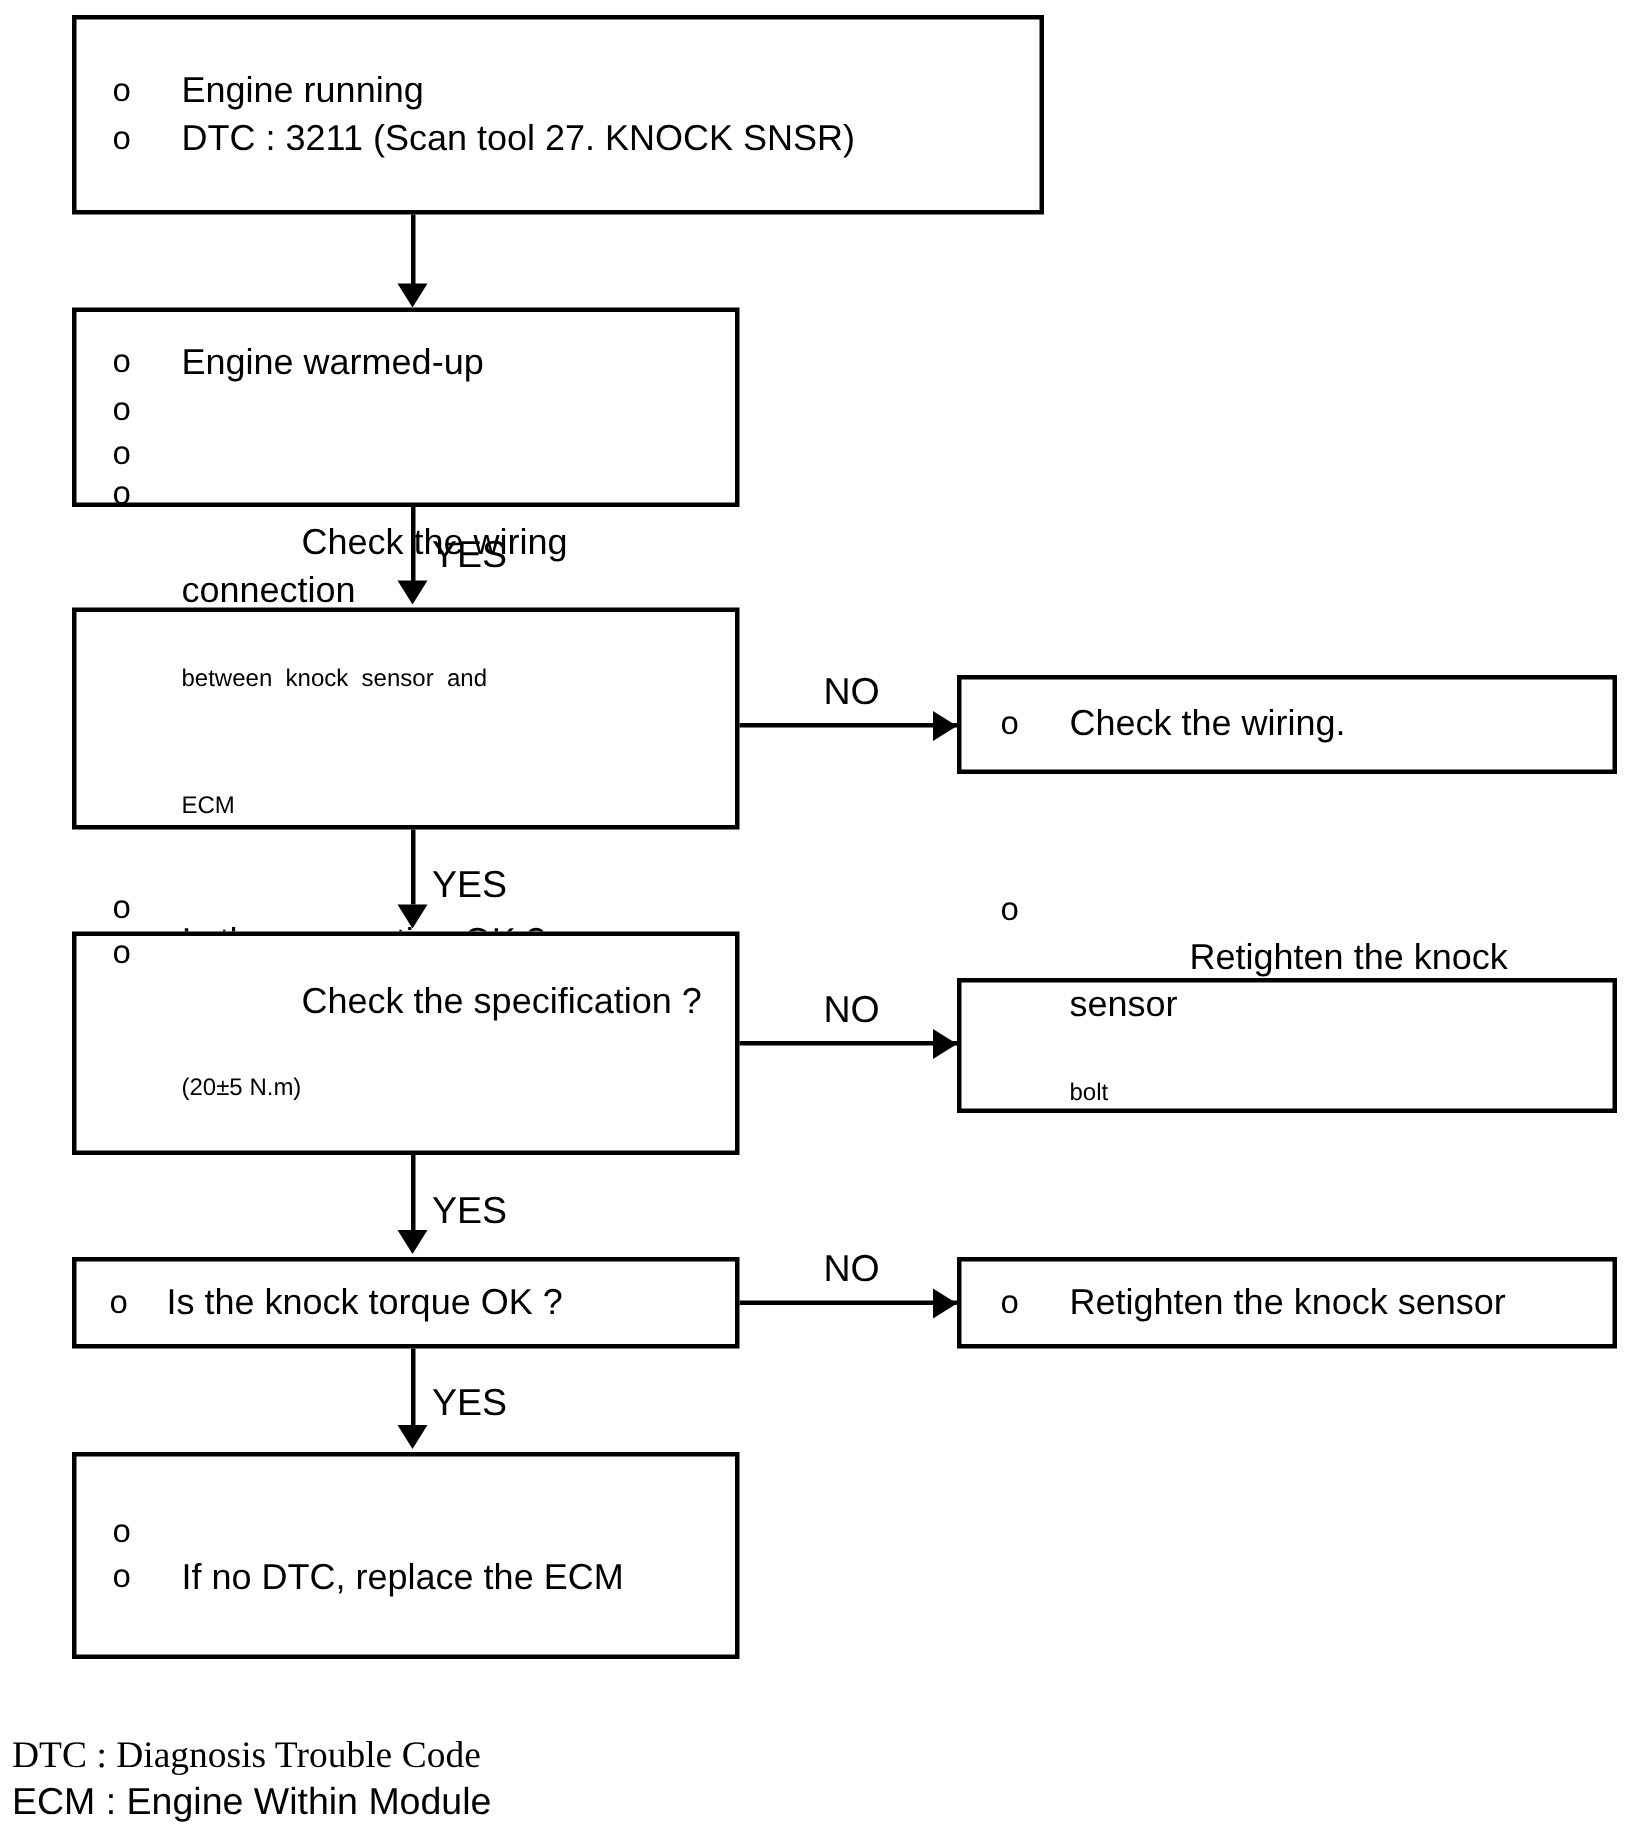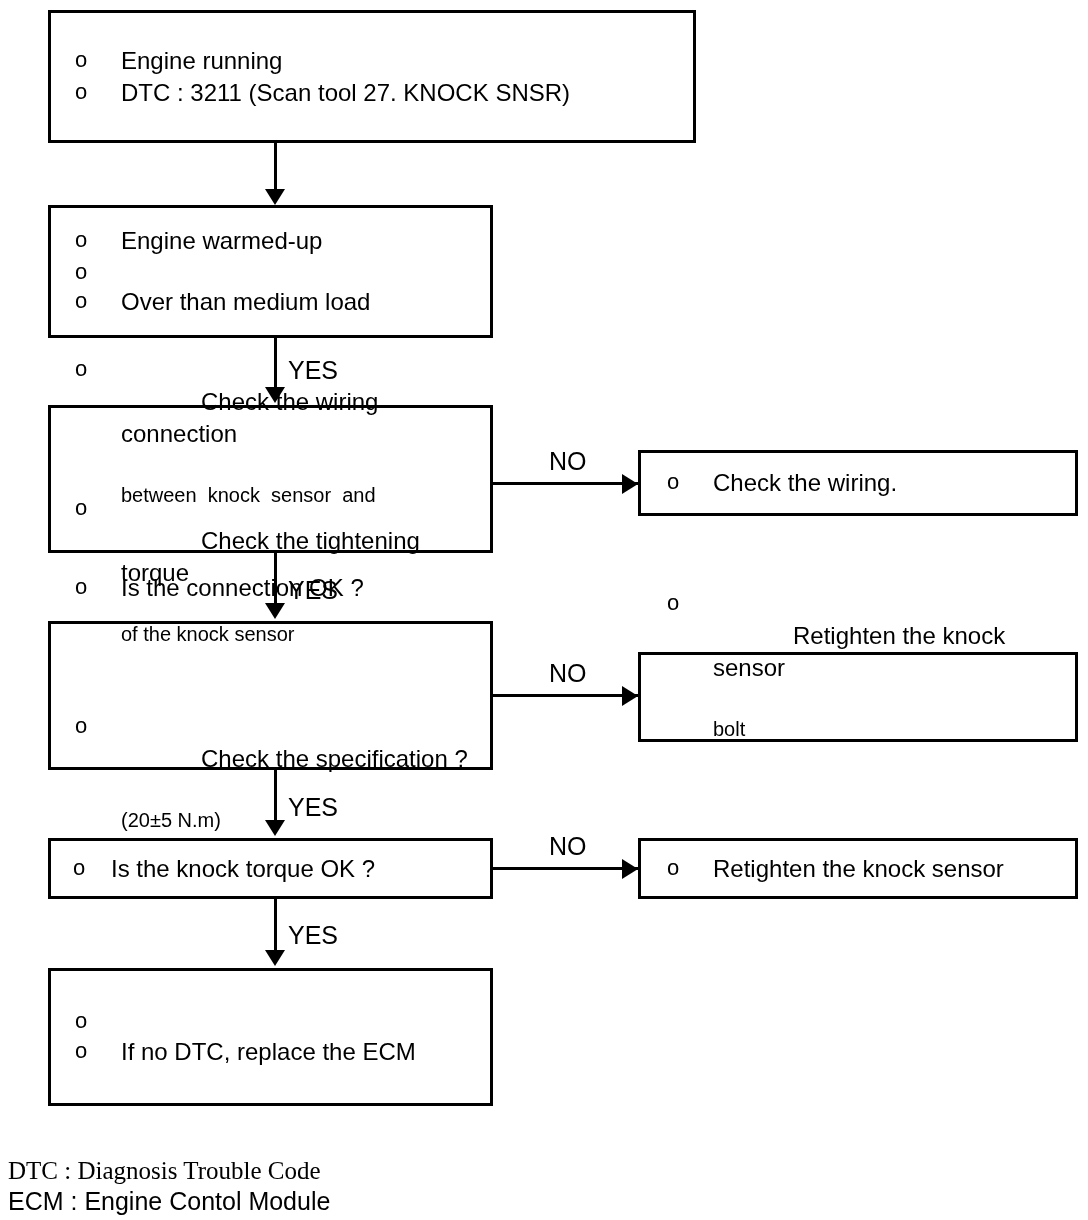"Over than medium load" span.bullet-text { html: <span>Over than medium load</span> -> none }
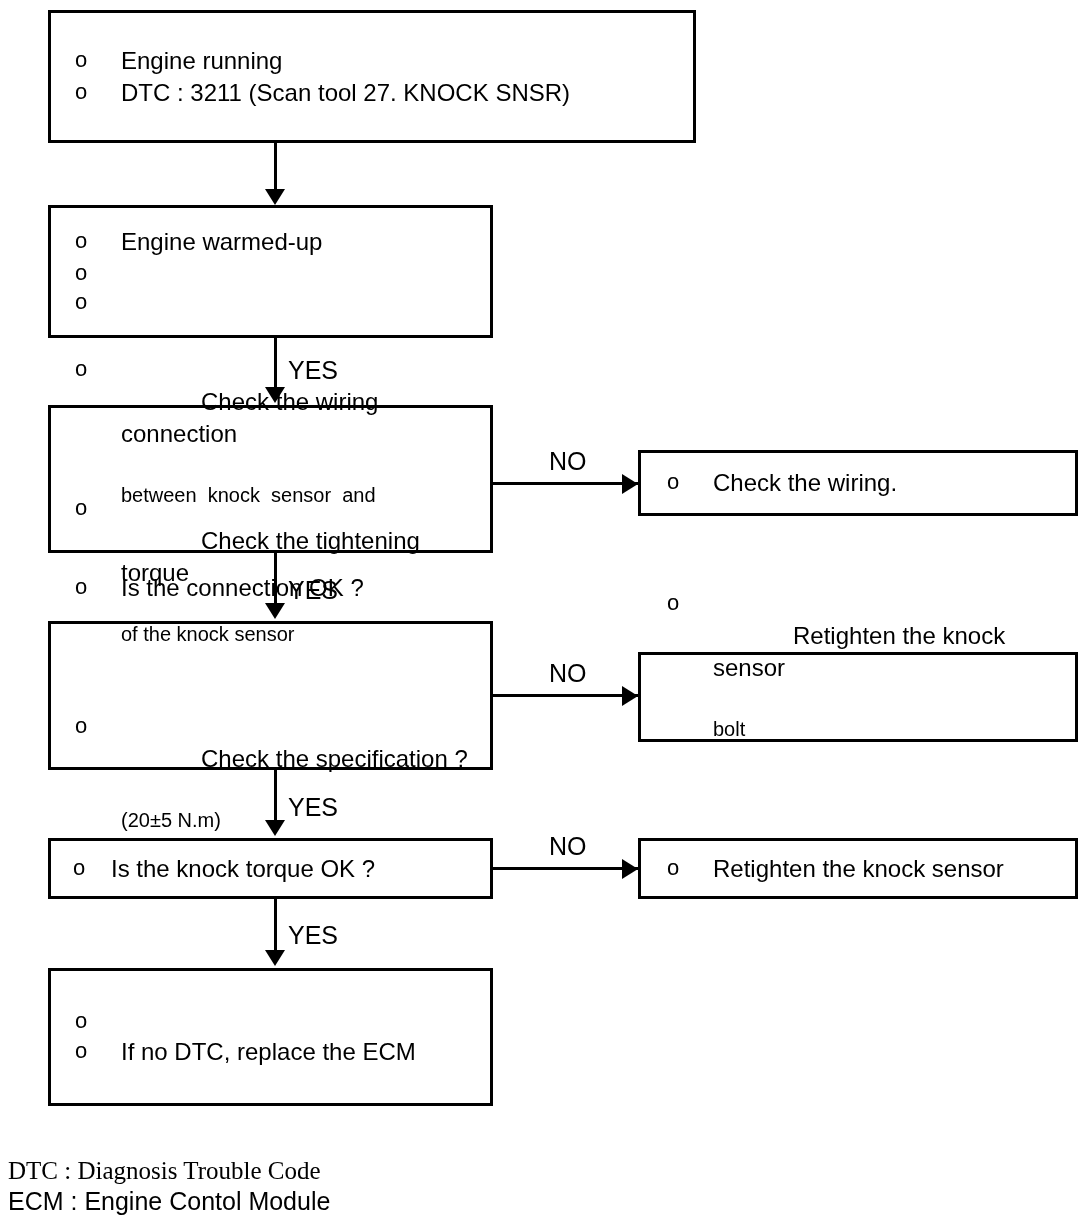"between knock sensor and" .cont-line { font-size: 20px -> 16px }
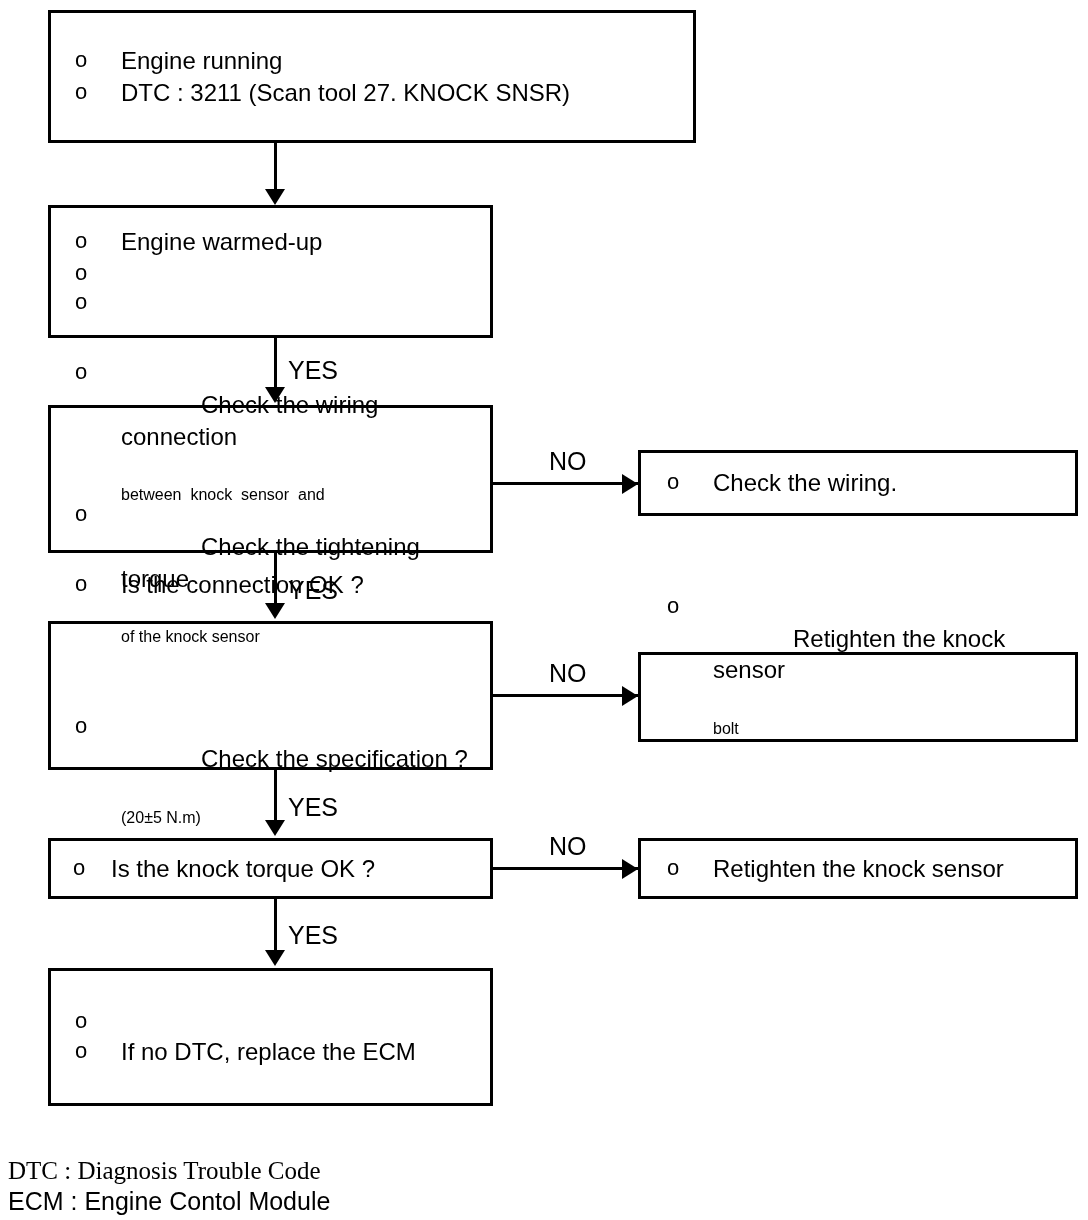"ECM" span.cont-line { html: none -> <span>ECM</span> }
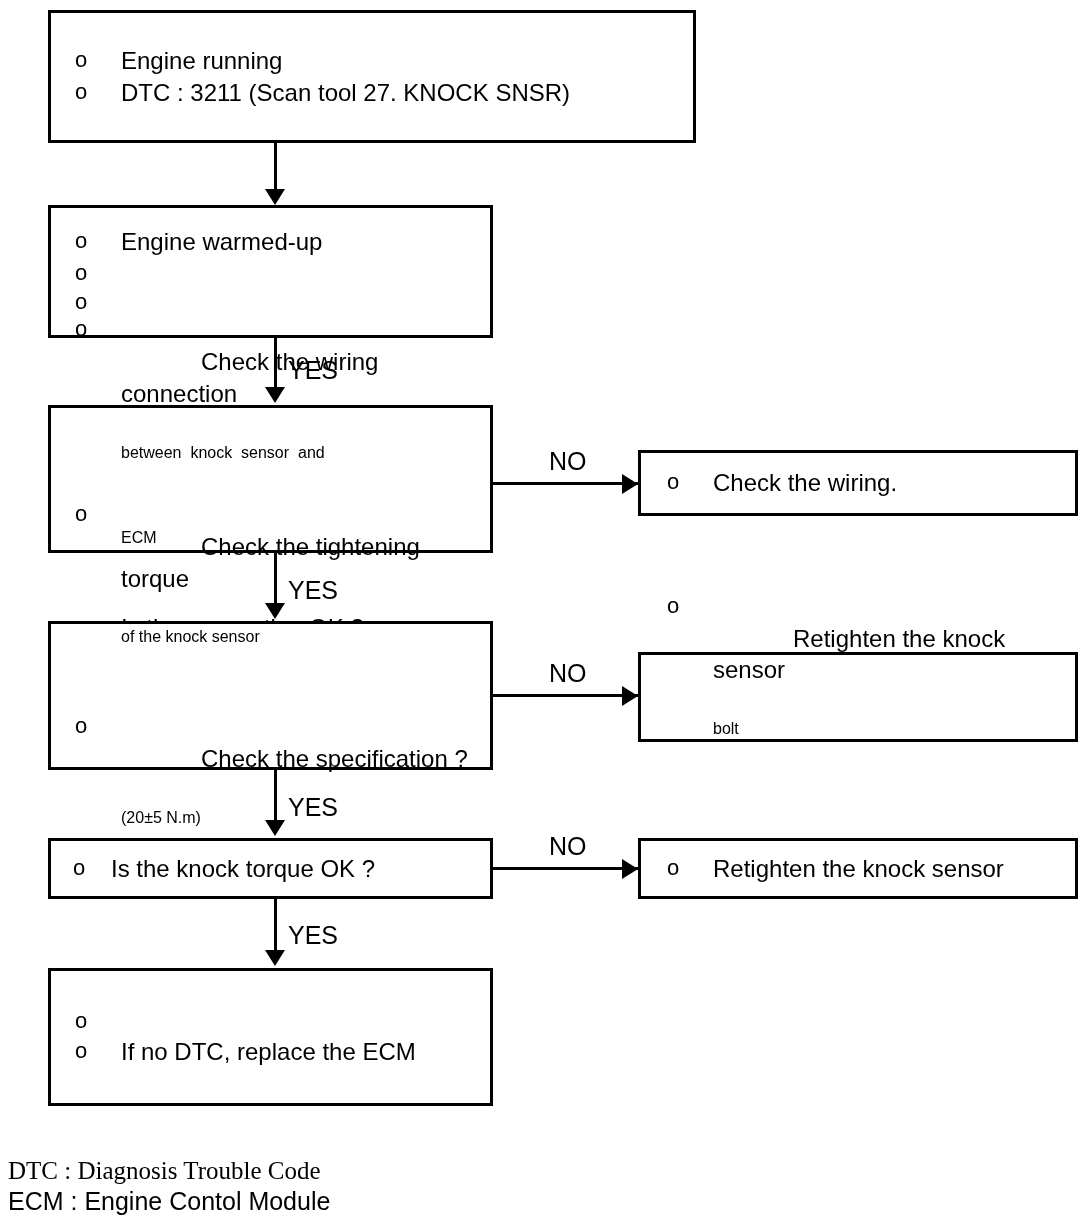"Check the tightening torque" span.bullet-text { html: <span> <span>Check the tightening torque</span> <span>of the knock sensor</span> </span> -> none }
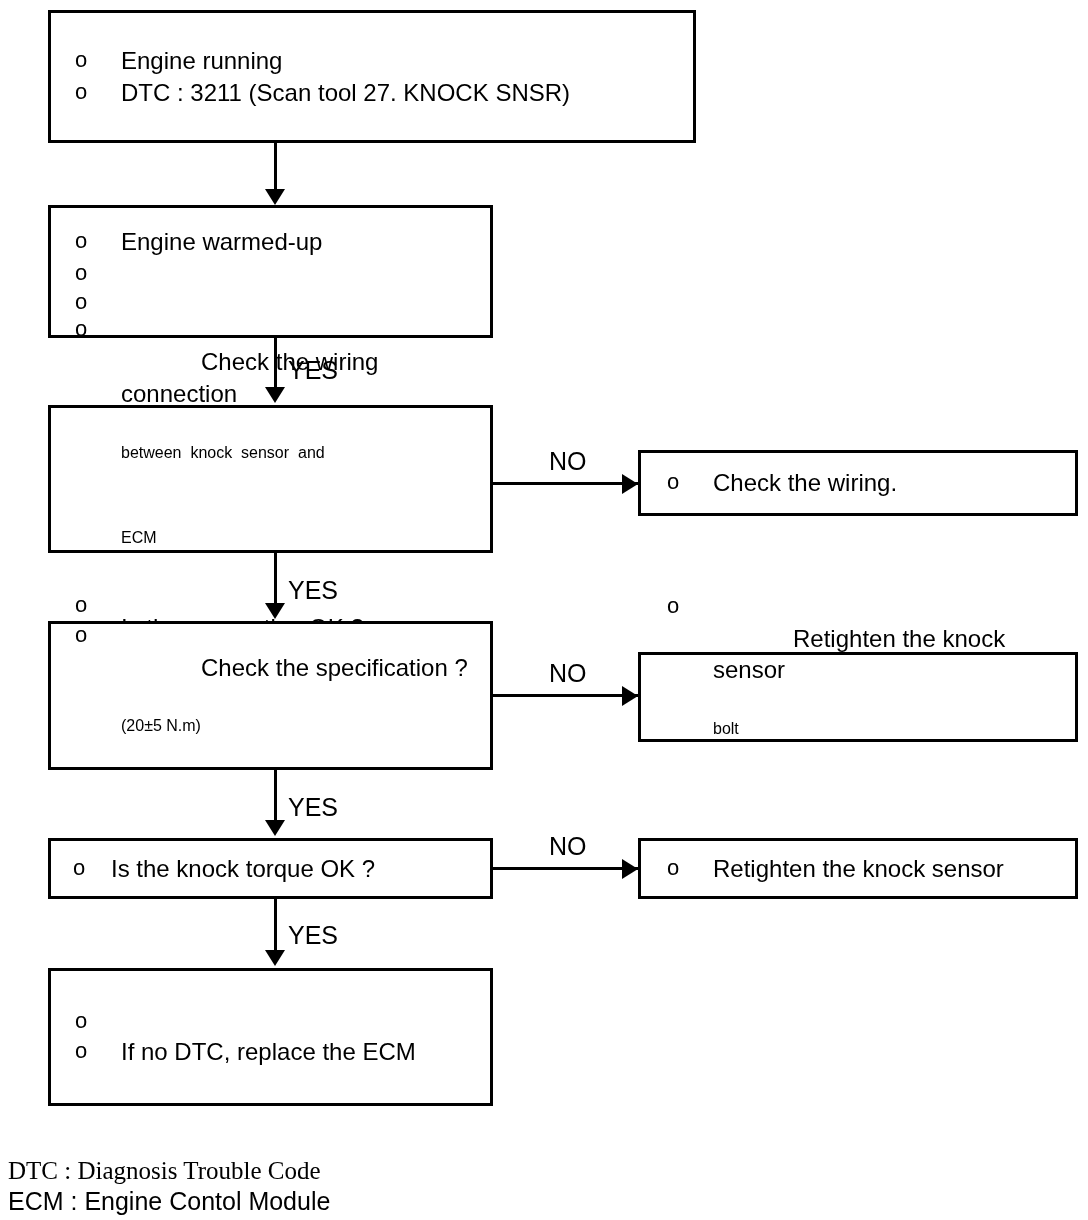"ECM : Engine Contol Module" div.legend { text: Contol -> Within }
